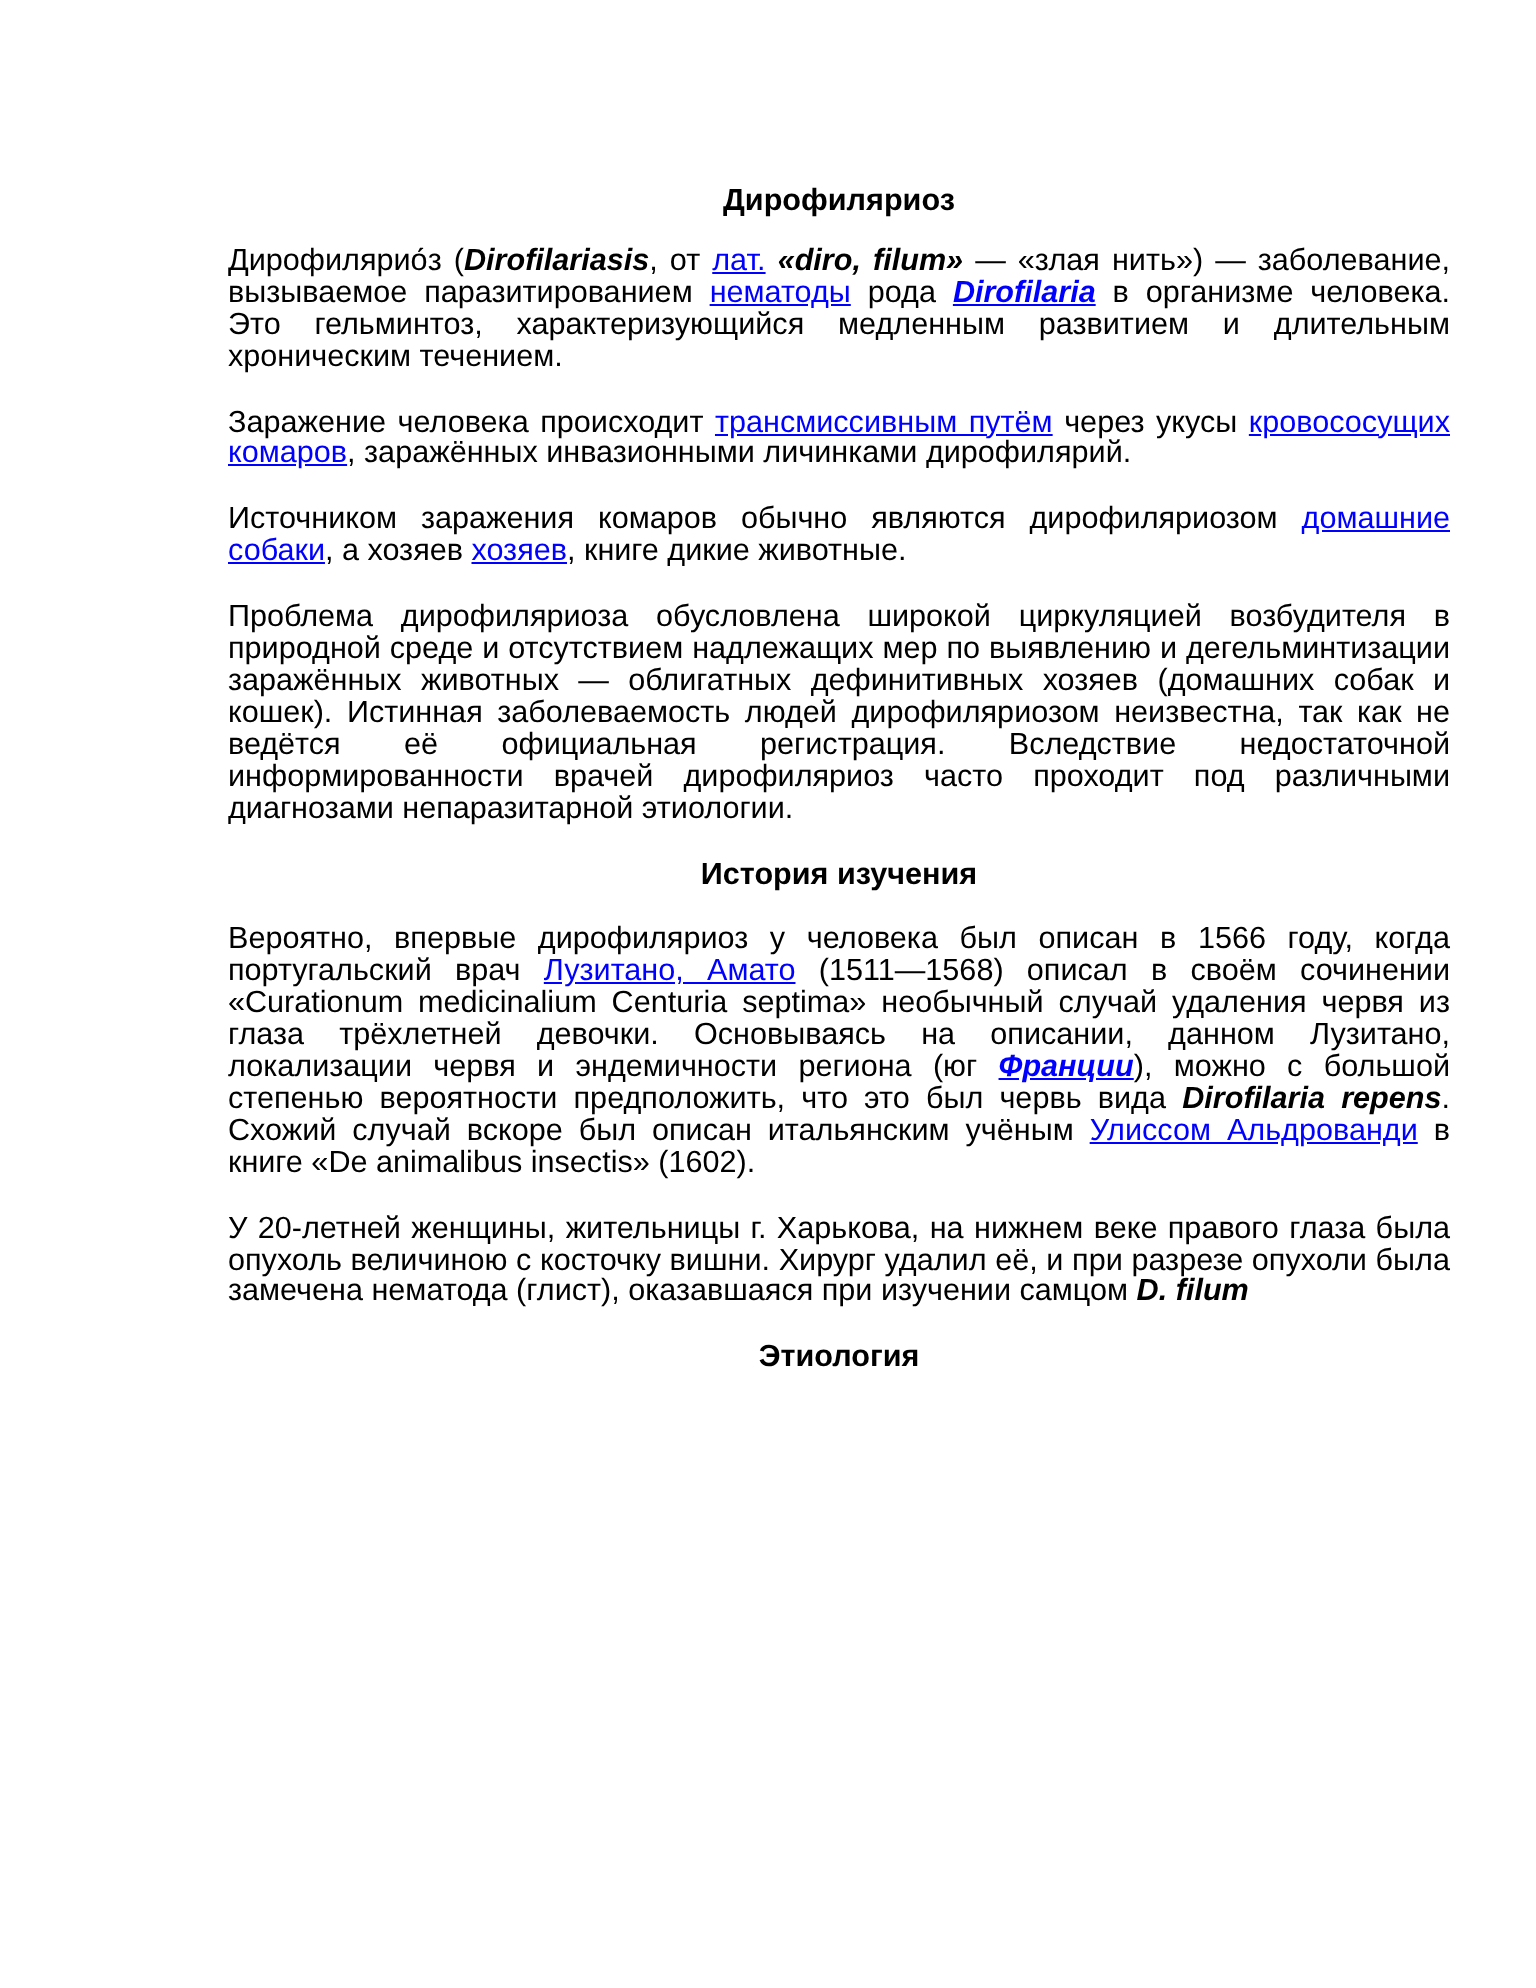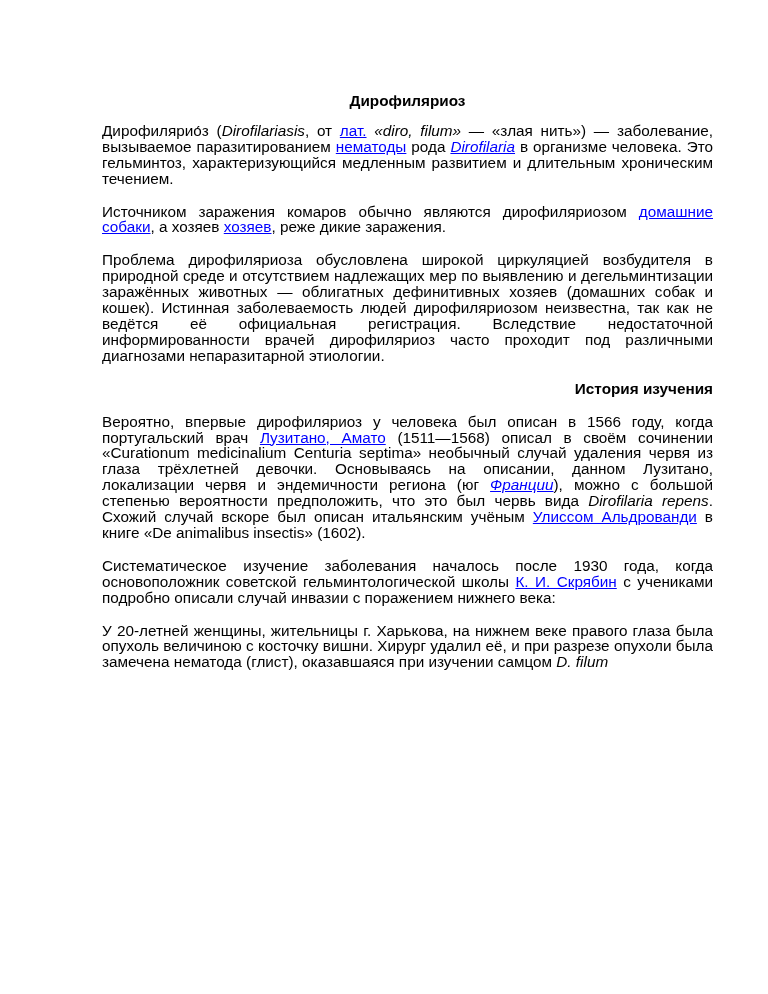"Дирофиляриоз" .doc { left: 102px -> 114px }
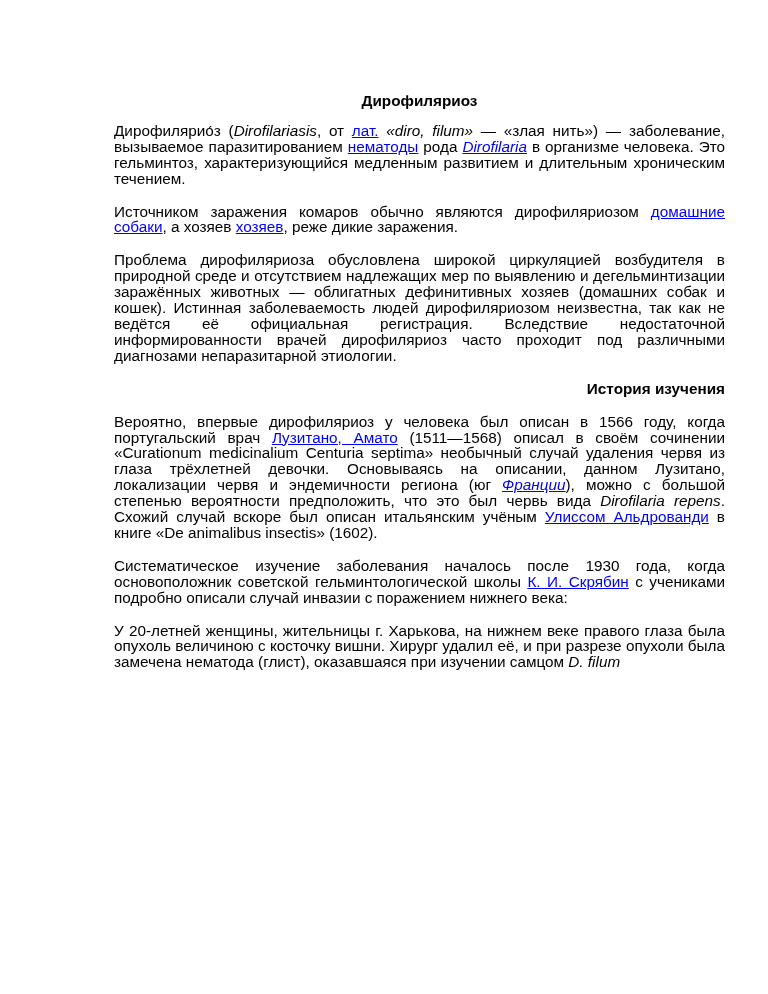"Dirofilariasis" .i { font-weight: none -> bold }
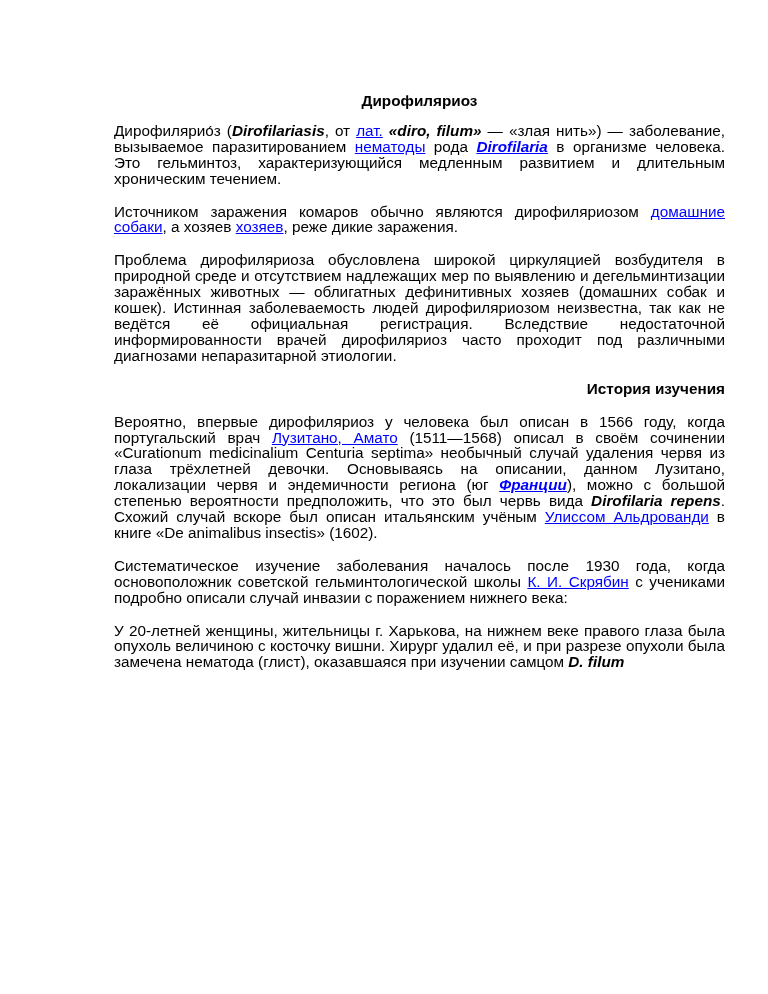"Заражение человека происходит" p { html: none -> <p><span>Заражение человека происходит </span><a>трансмиссивным путём</a><span> через укусы </span><a>кровососущих комаров</a><span>, заражённых инвазионными личинками дирофилярий.</span></p> }
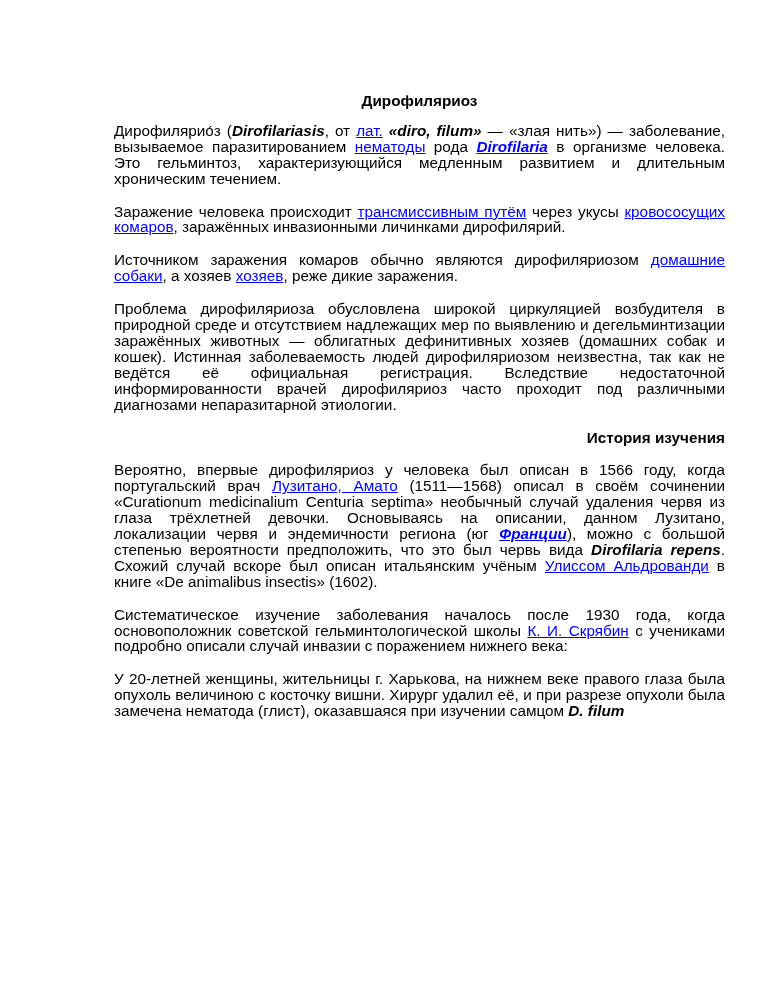", реже дикие заражения." span { text: реже дикие заражения -> книге дикие животные }
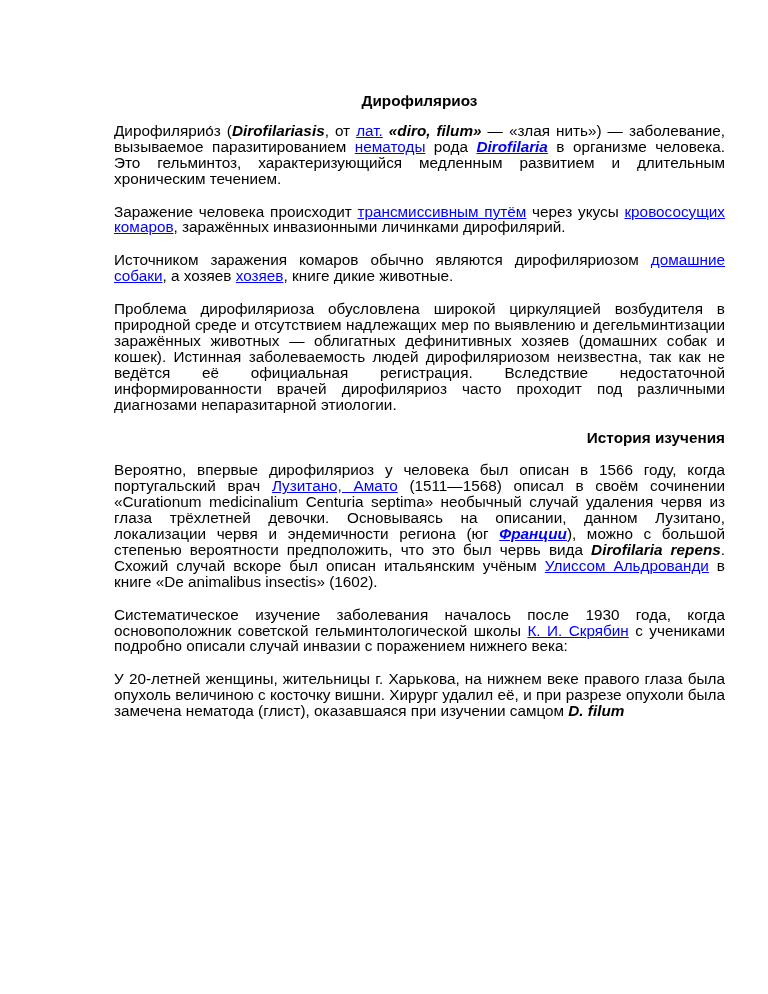"История изучения" #doc-body h2 { text-align: right -> center }
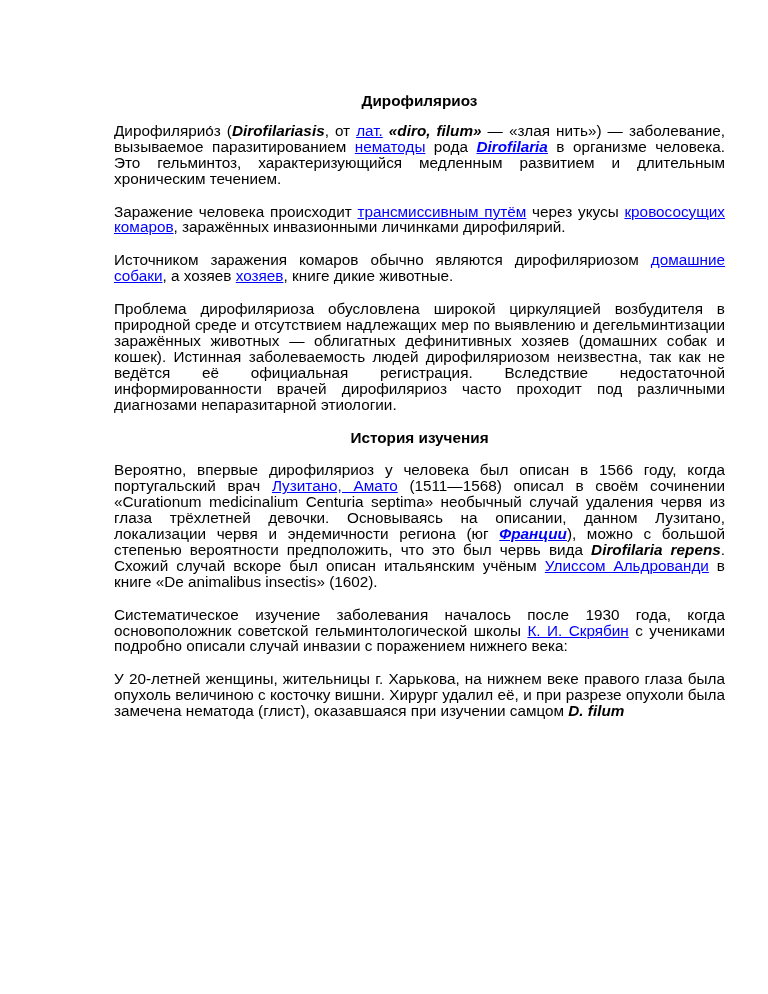"Систематическое изучение заболевания" p { html: <p><span>Систематическое изучение заболевания началось после 1930 года, когда основоположник советской гельминтологической школы </span><a>К. И. Скрябин</a><span> с учениками подробно описали случай инвазии с поражением нижнего века:</span></p> -> none }
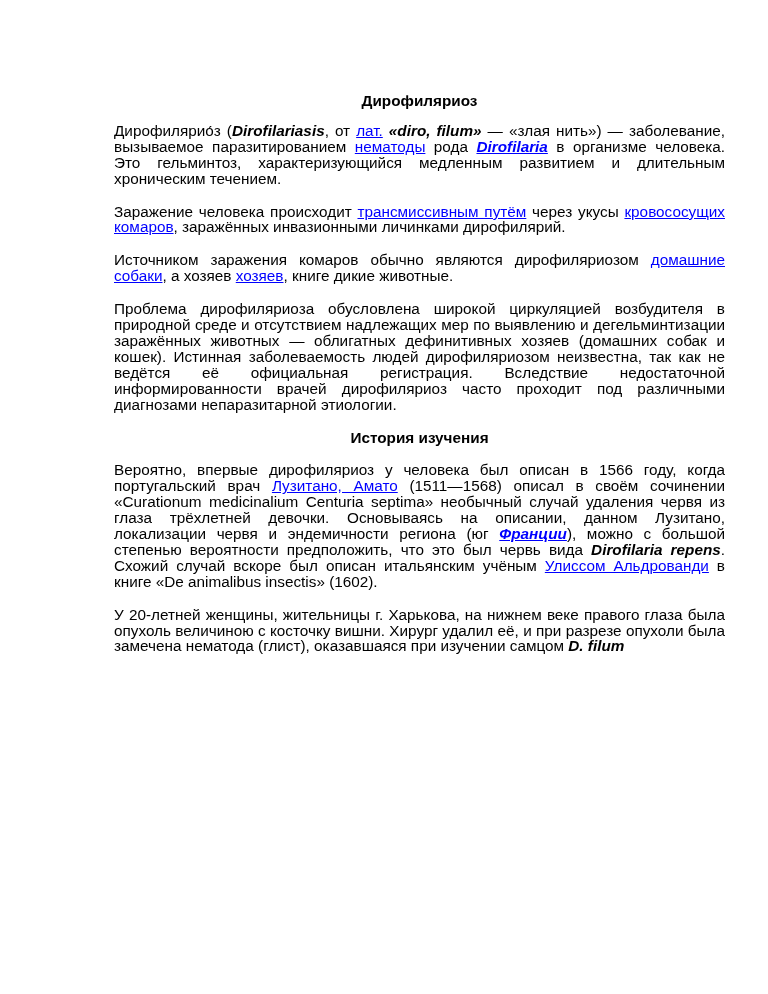"Этиология" h2 { html: none -> <h2>Этиология</h2> }
